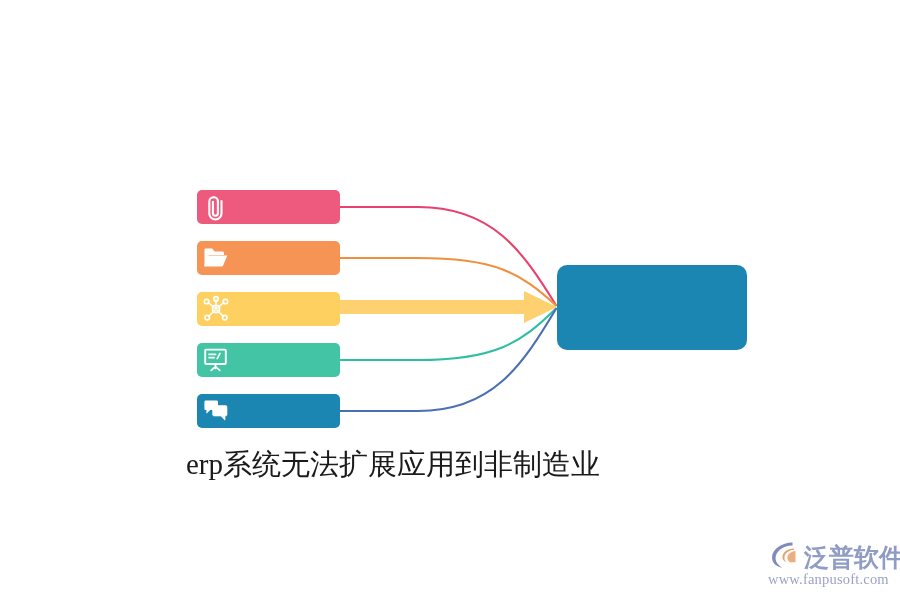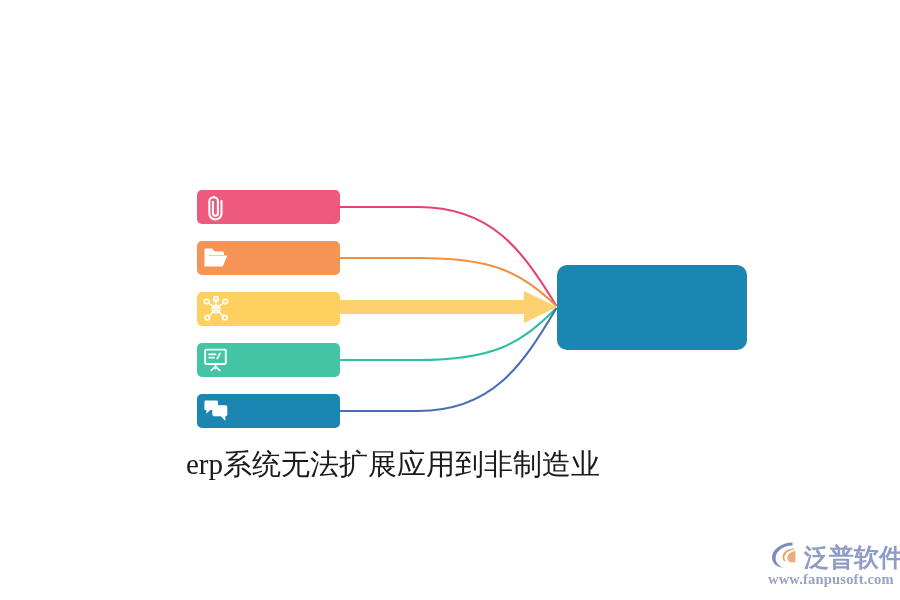"www.fanpusoft.com" .wm-url { font-weight: bold -> normal }
